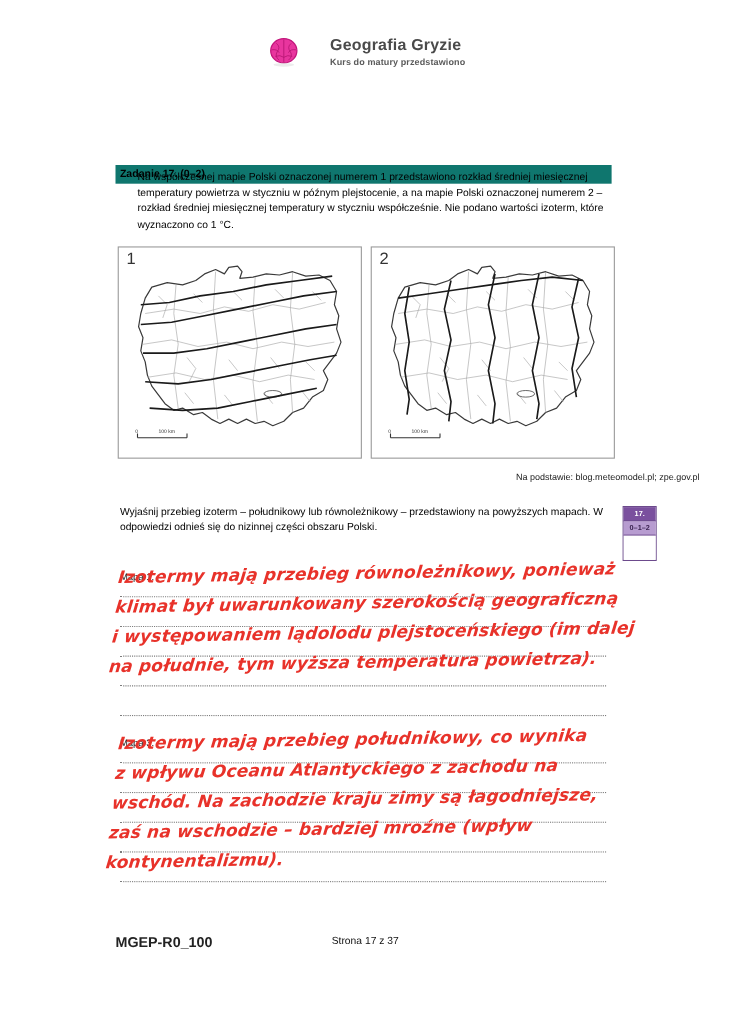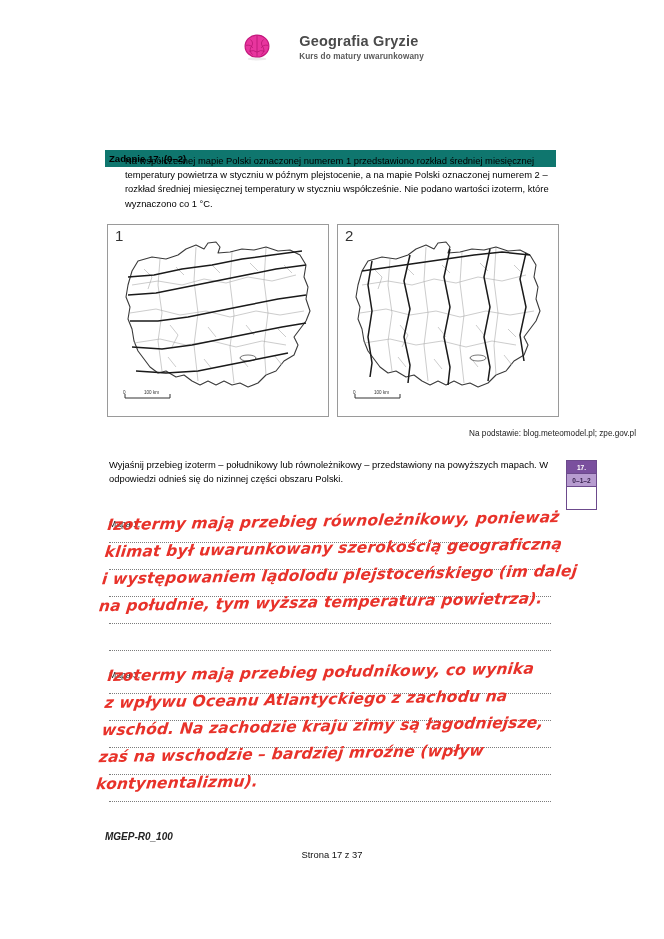"Kurs do matury uwarunkowany" div.brand-sub { text: uwarunkowany -> przedstawiono }
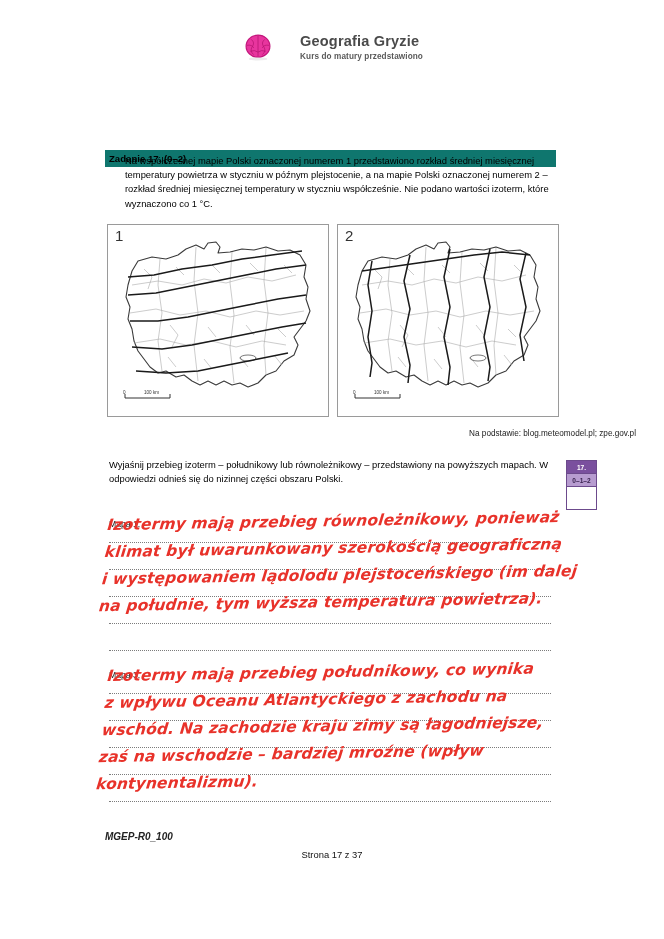"MGEP-R0_100" .foot-code { font-size: 10px -> 13px; font-style: italic -> none; top: 831px -> 849px }
